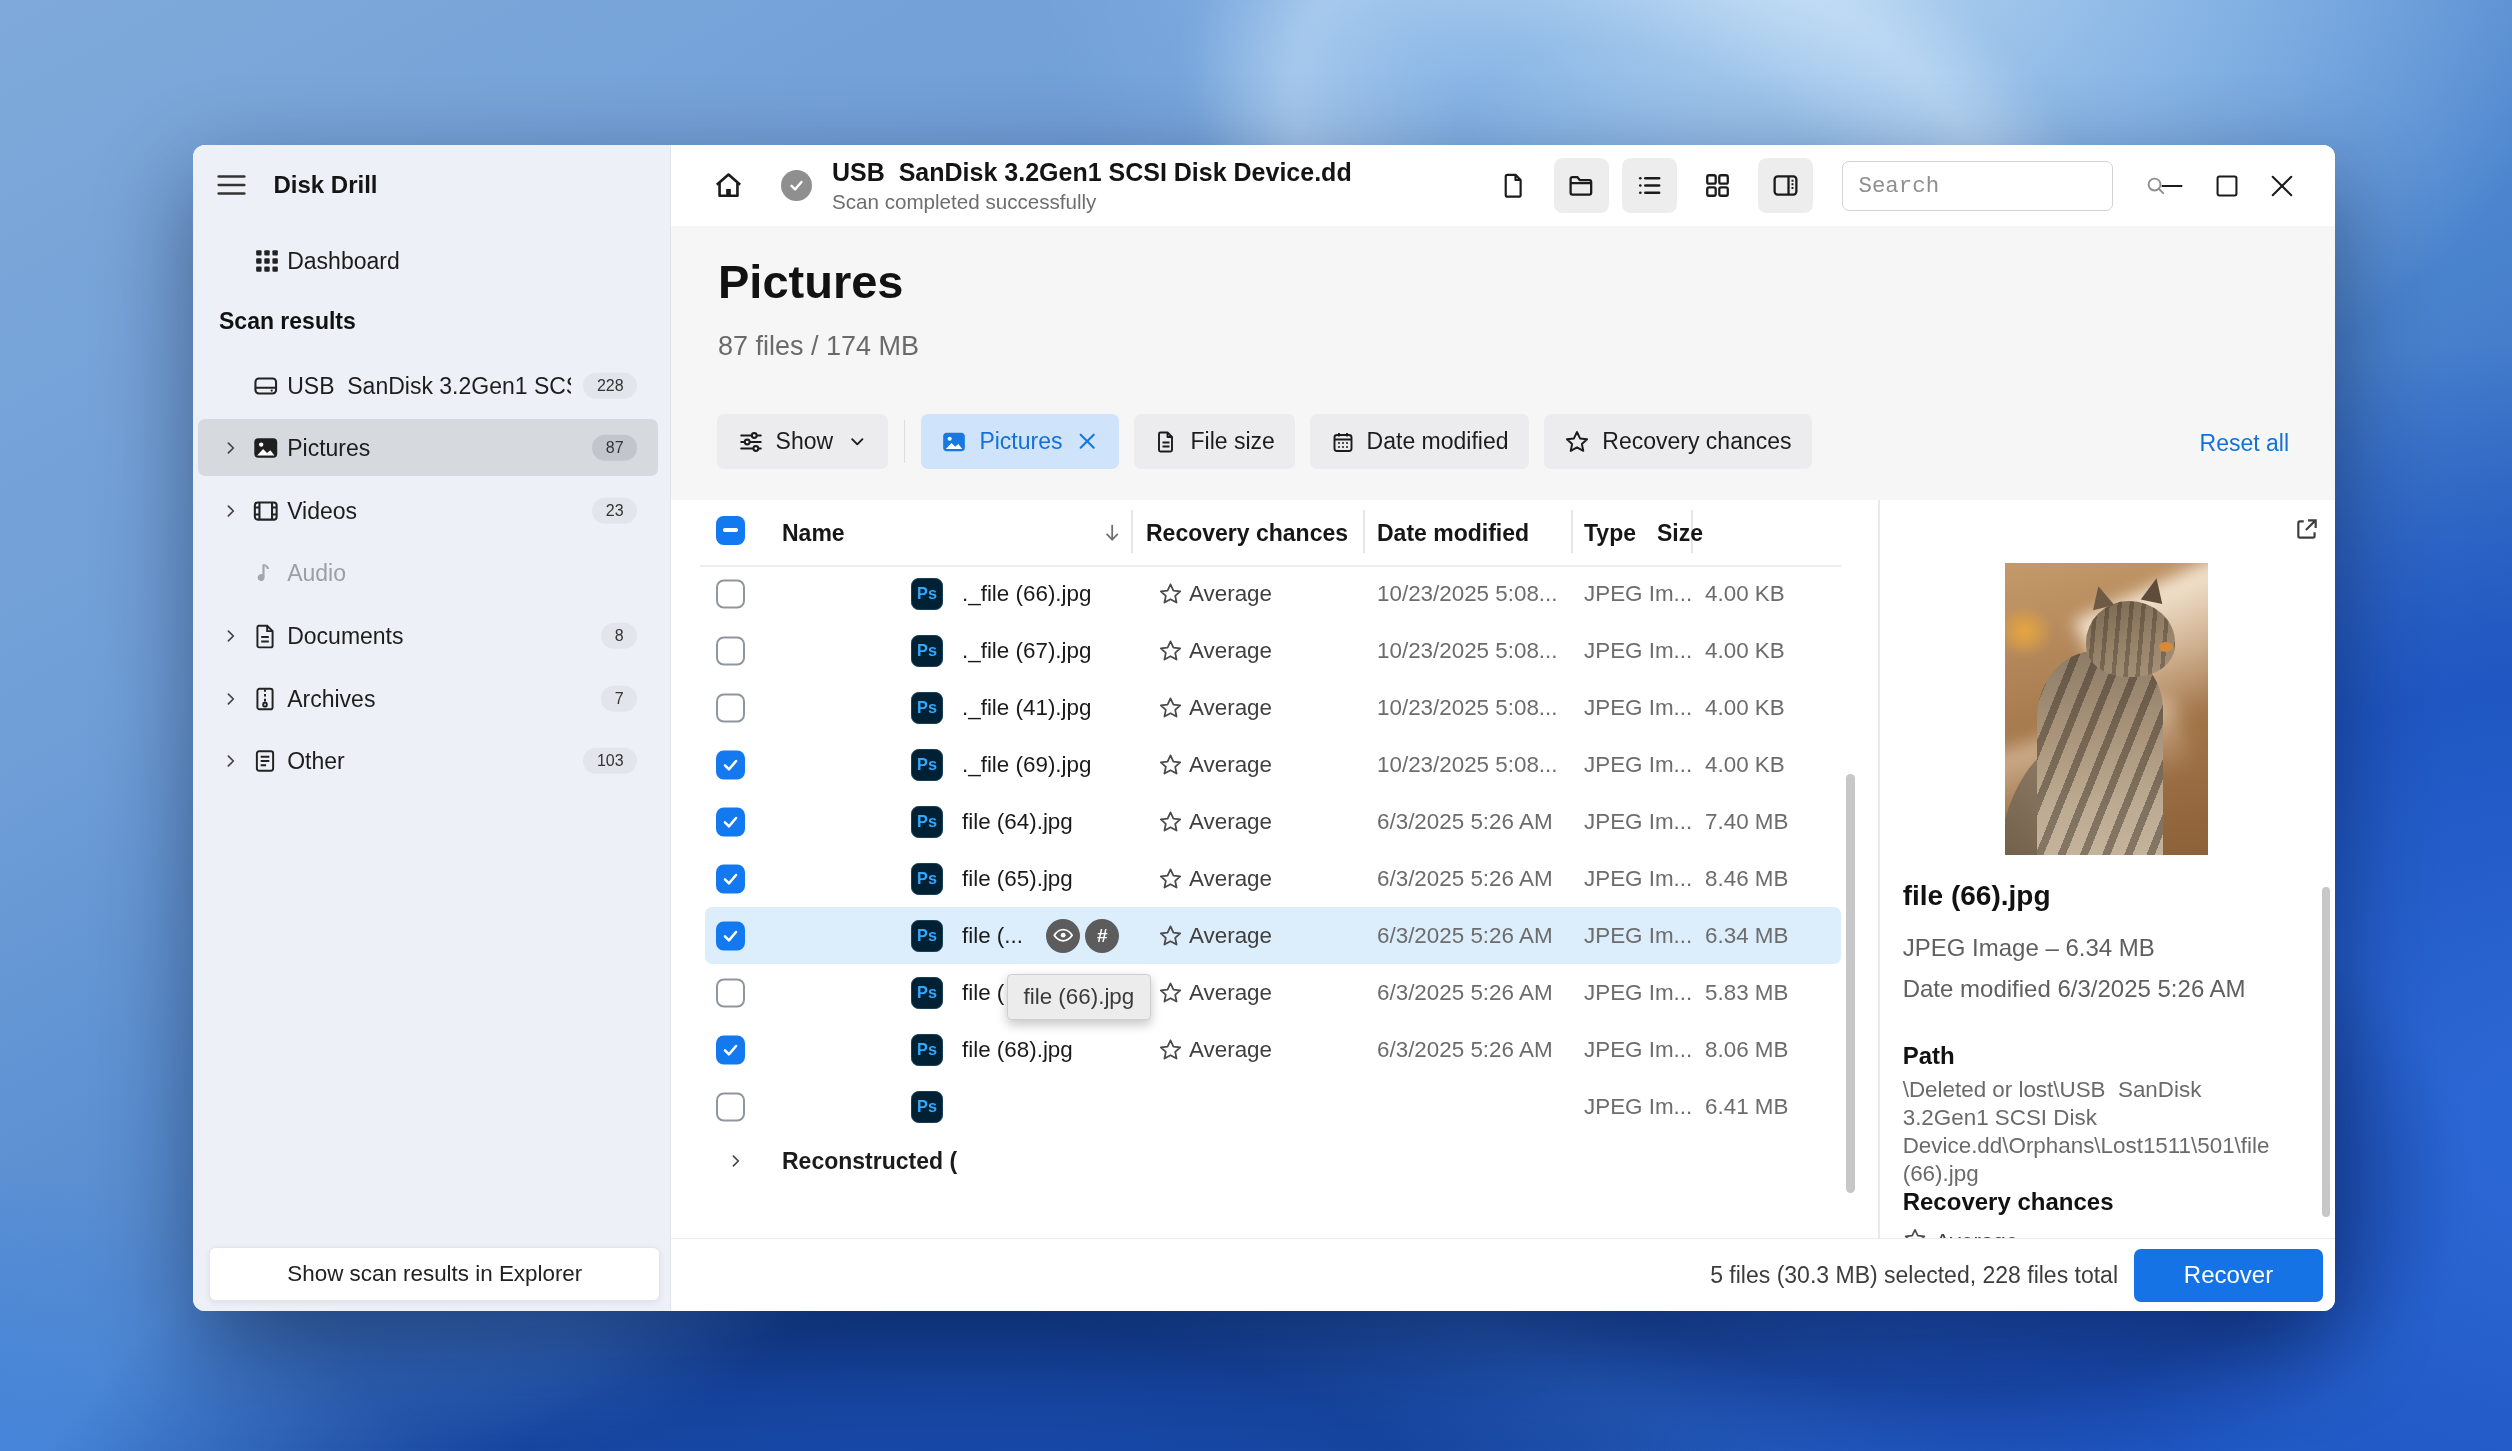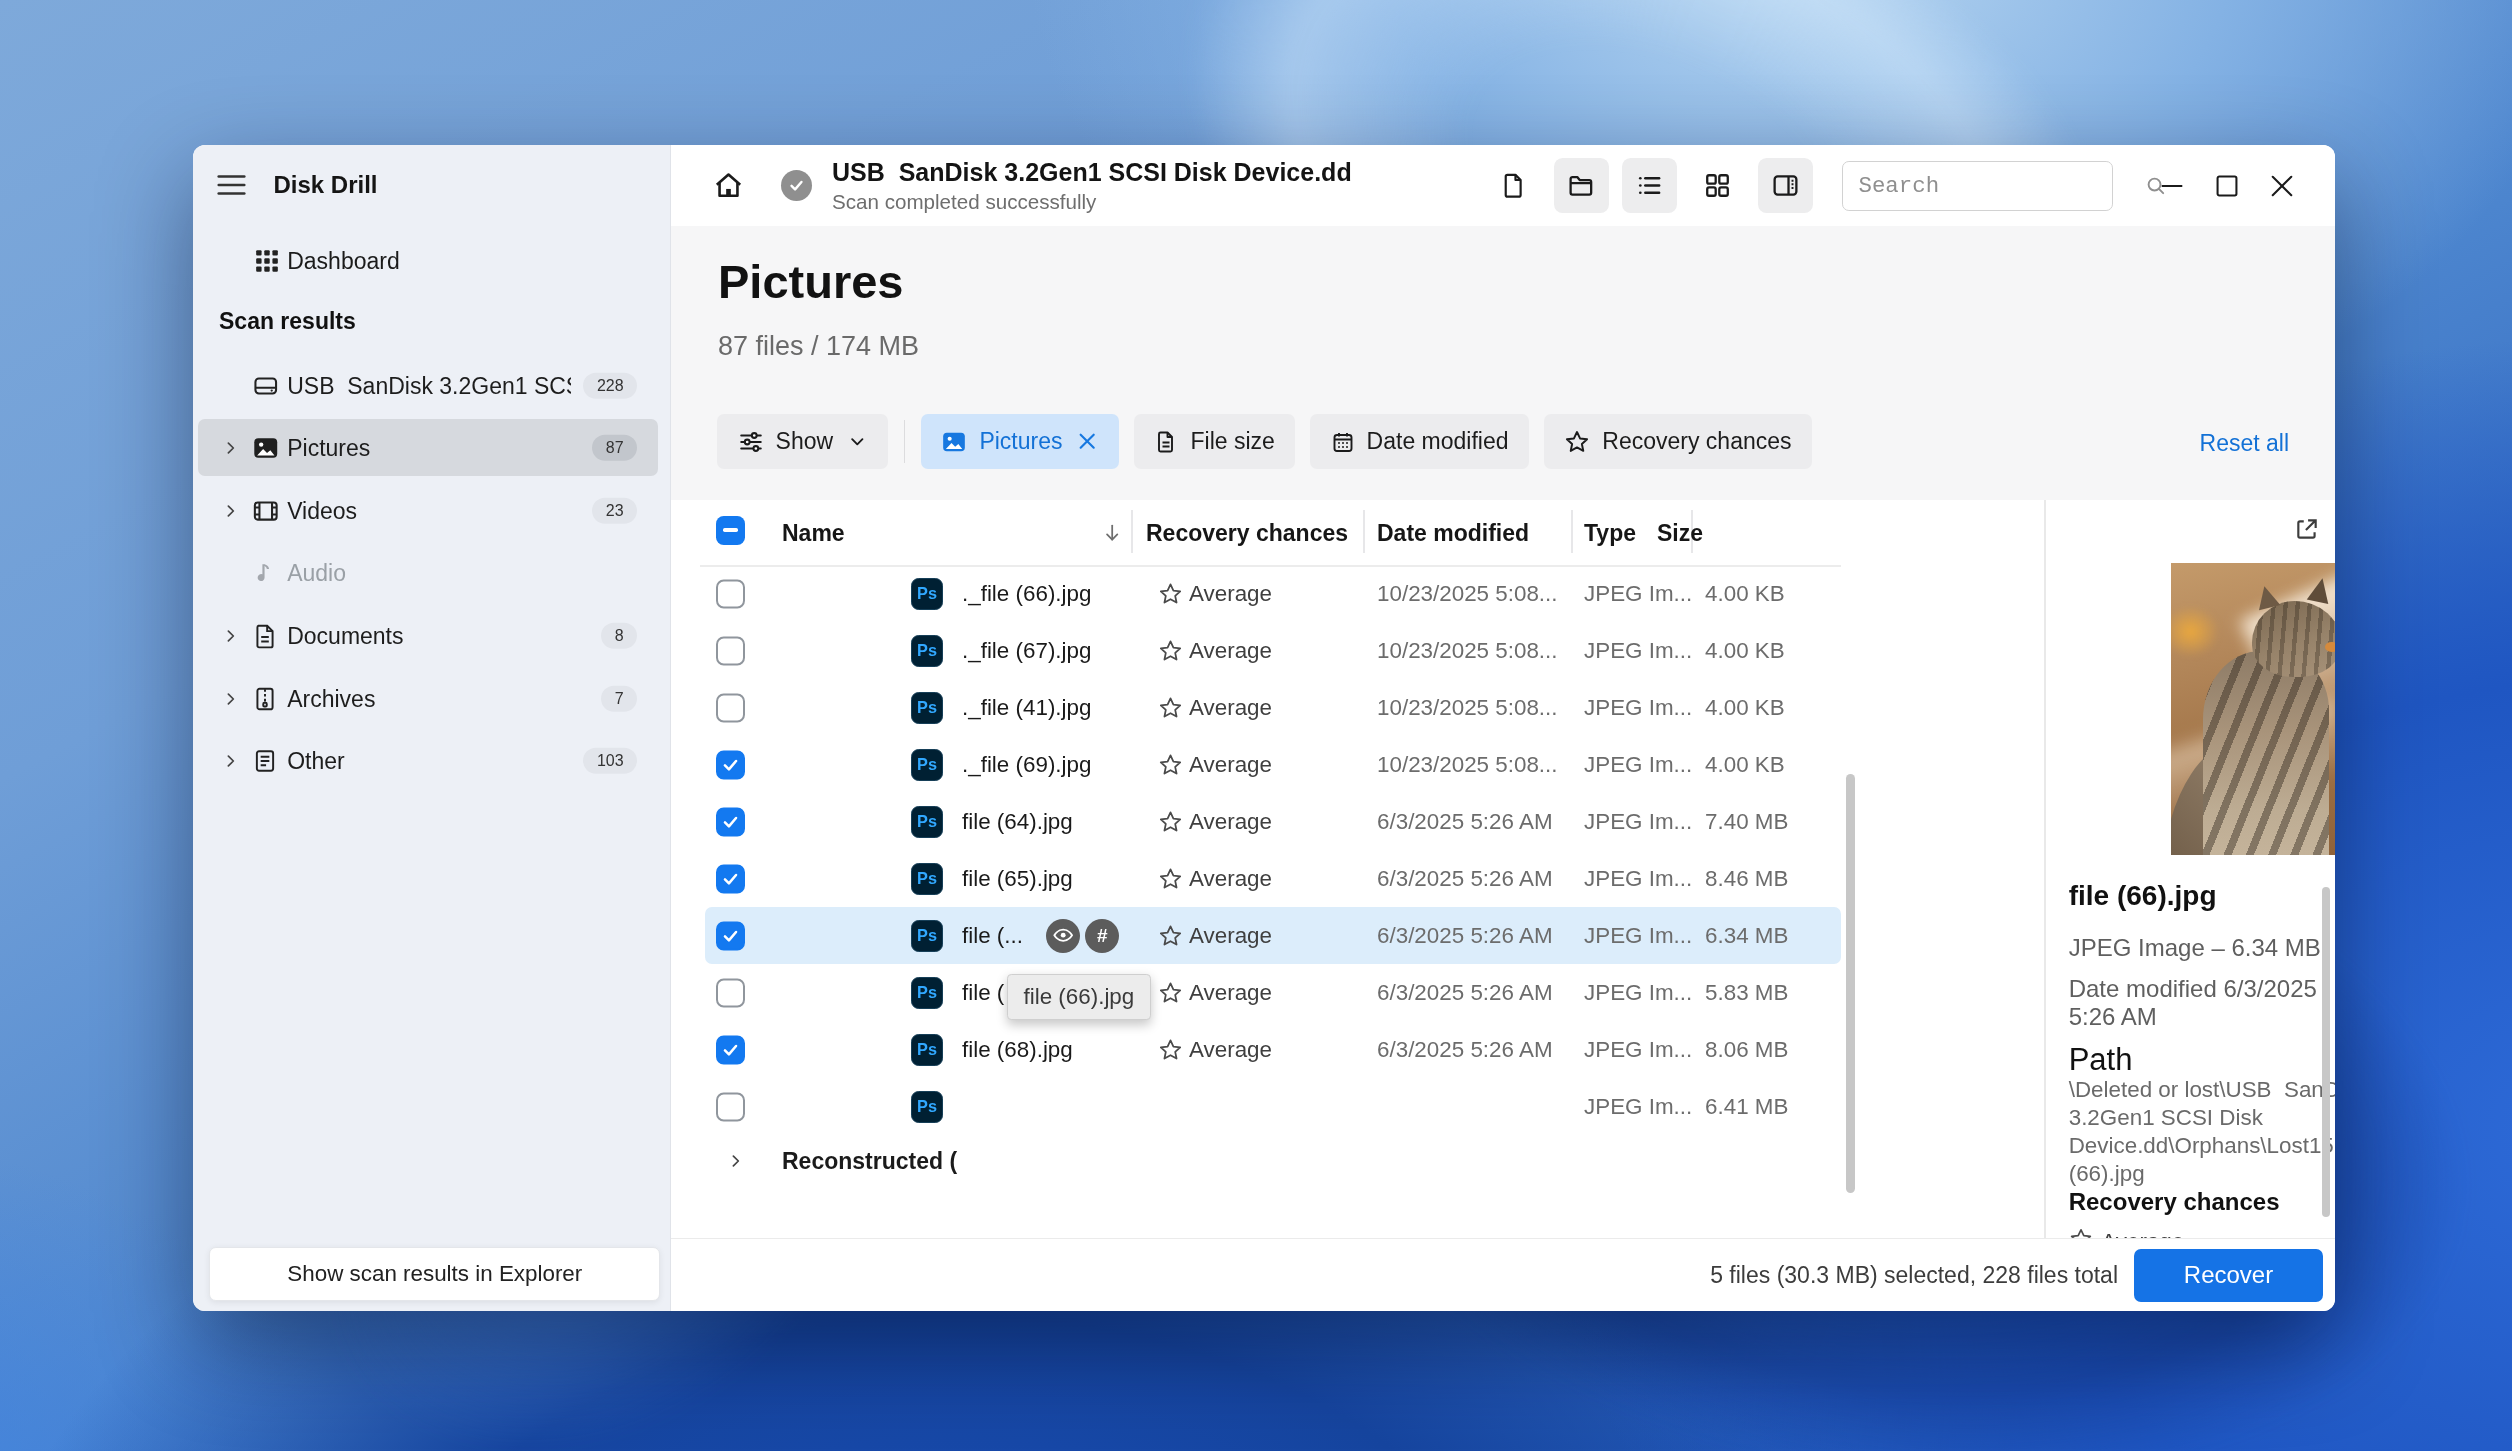"Name" .tablewrap { width: 1373px -> 1207px }
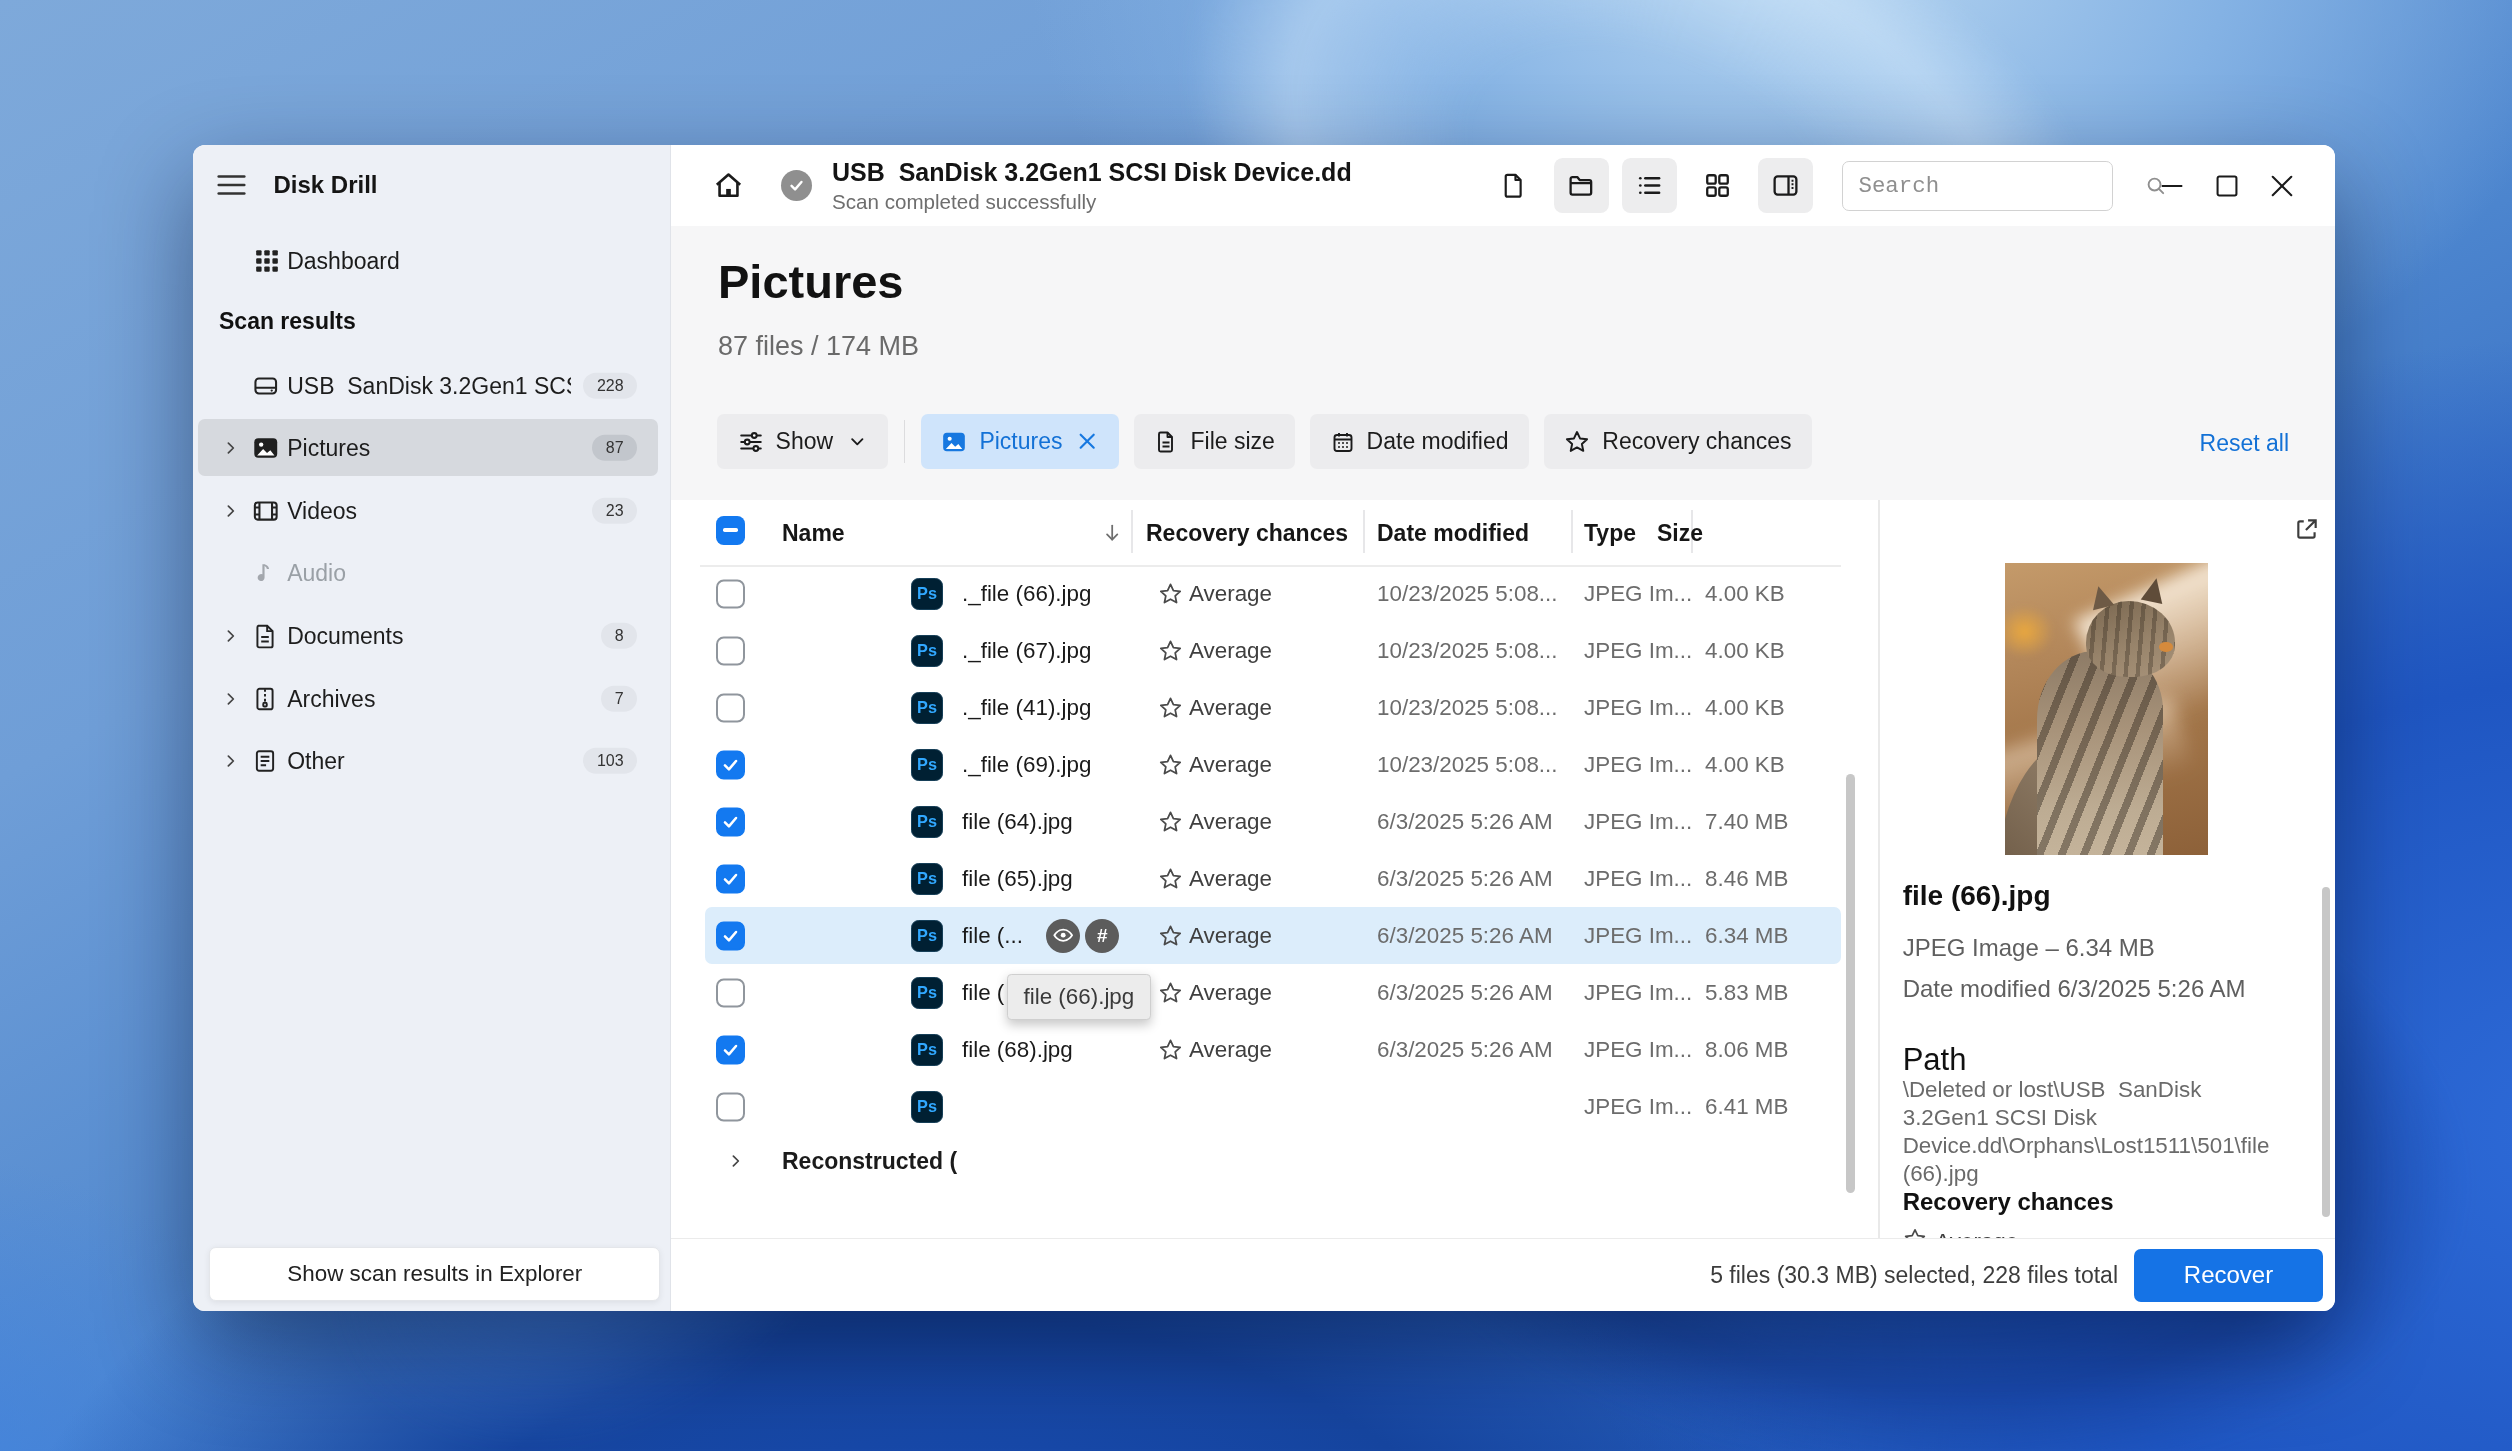"Path" .d-pathlabel { font-size: 31px -> 24px; font-weight: 400 -> 700 }
